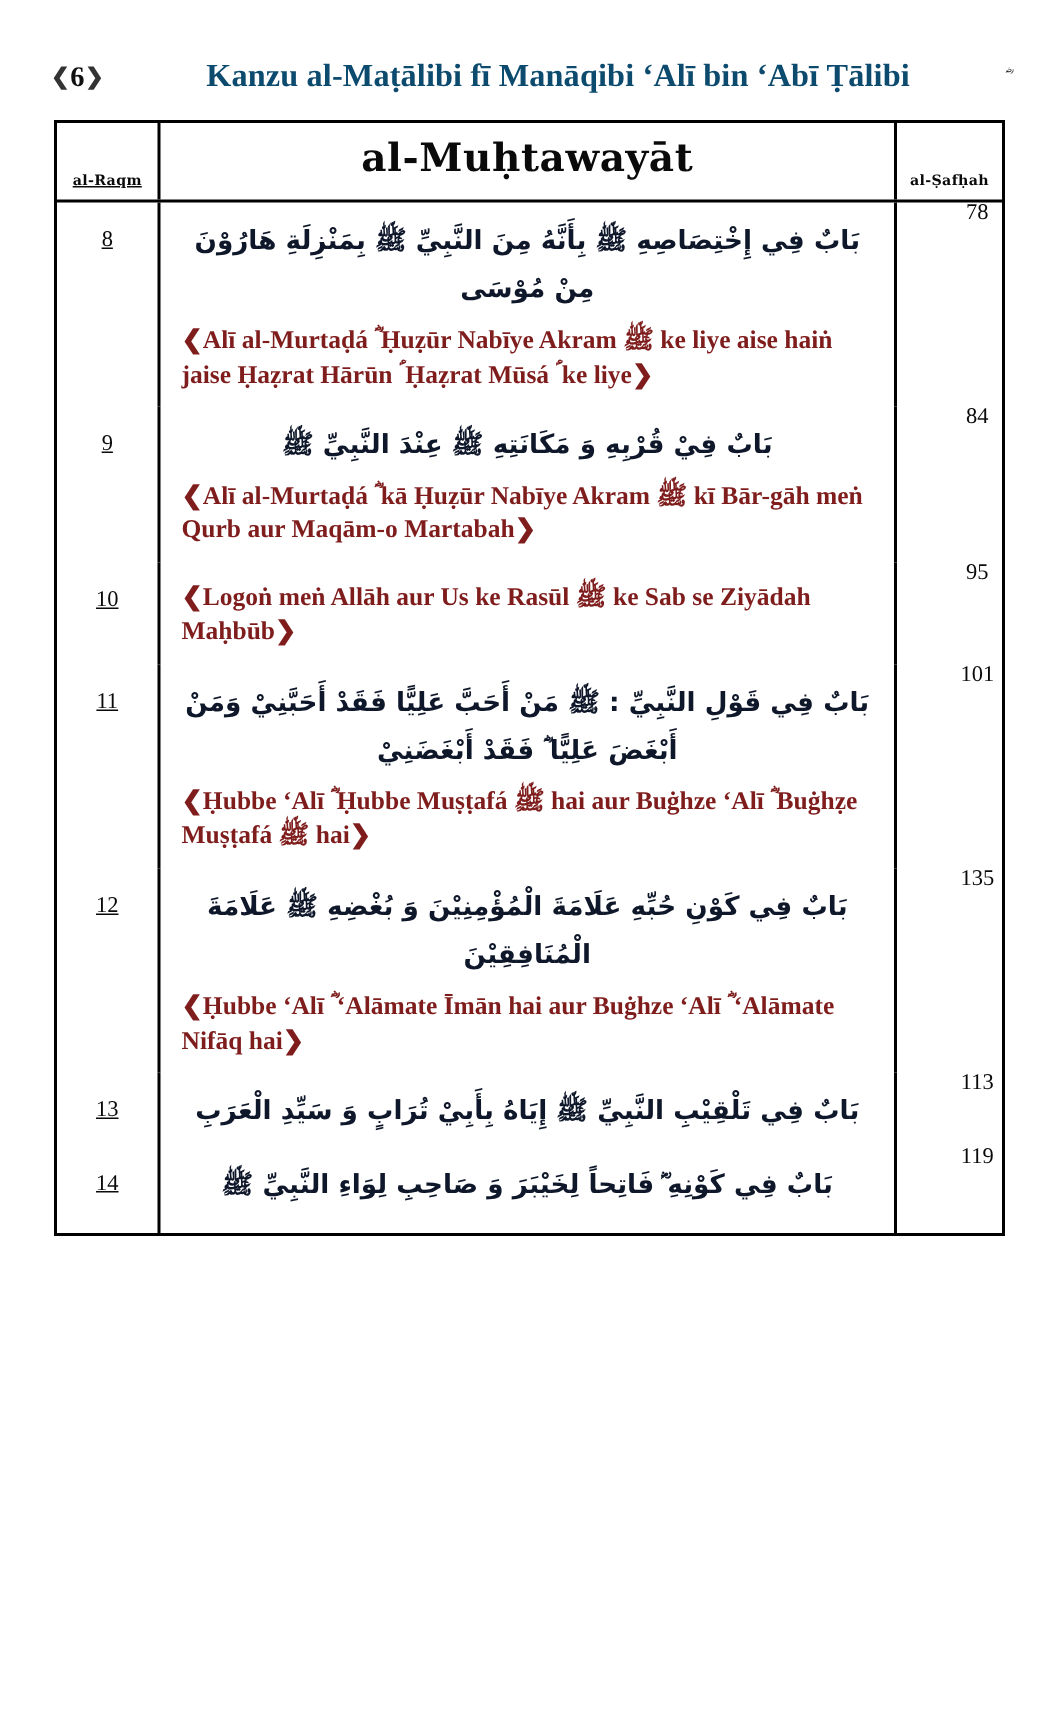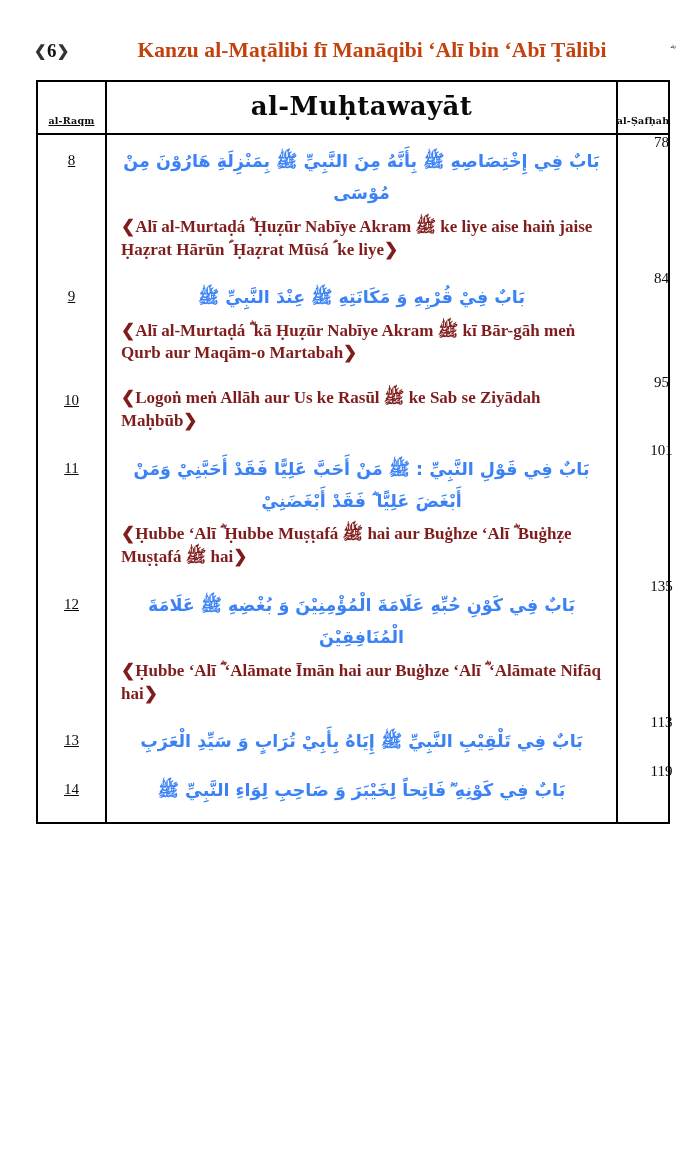"Kanzu al-Maṭālibi fī Manāqibi ‘Alī" .head-title { color: #c2410c -> #0c4a6e }
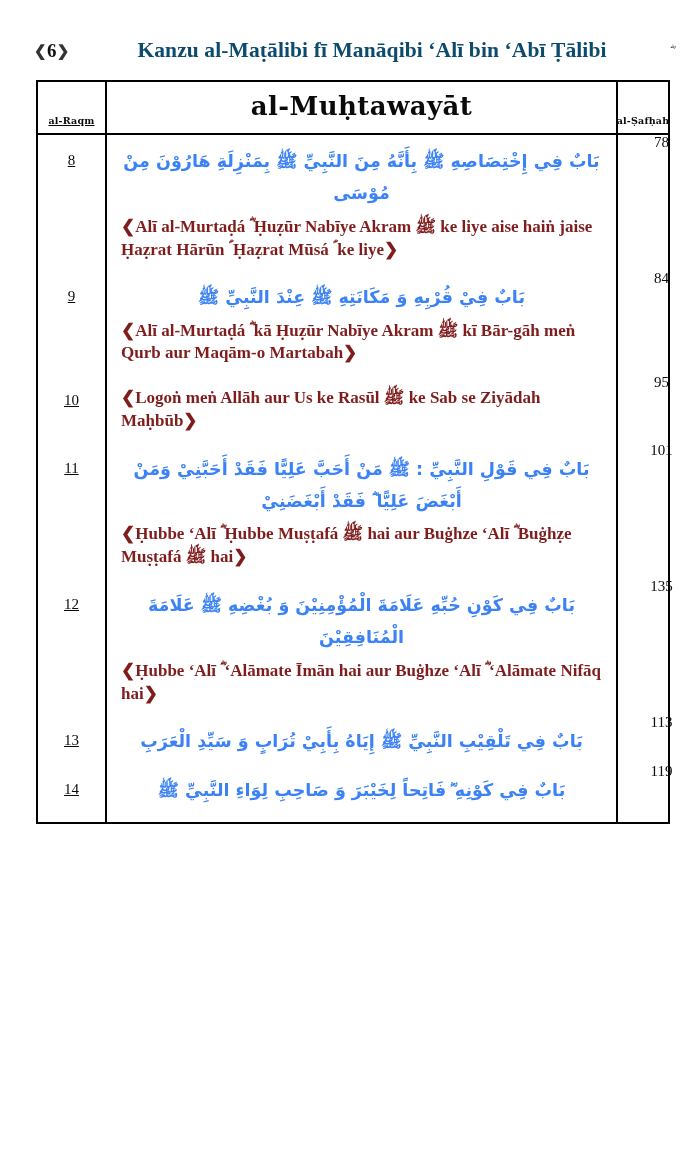"al-Ṣafḥah" .col-page { width: 52px -> 72px }
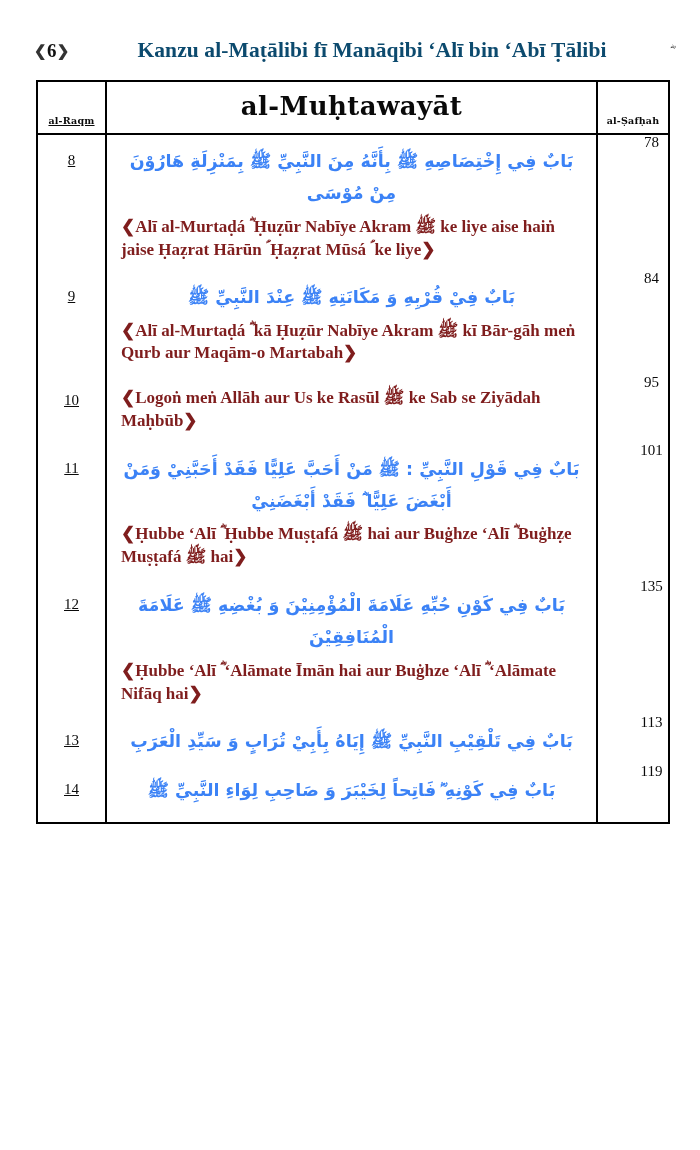"بَابٌ فِي إِخْتِصَاصِهِ ﷺ بِأَنَّهُ" .ar { color: #3b82f6 -> #0f172a }
